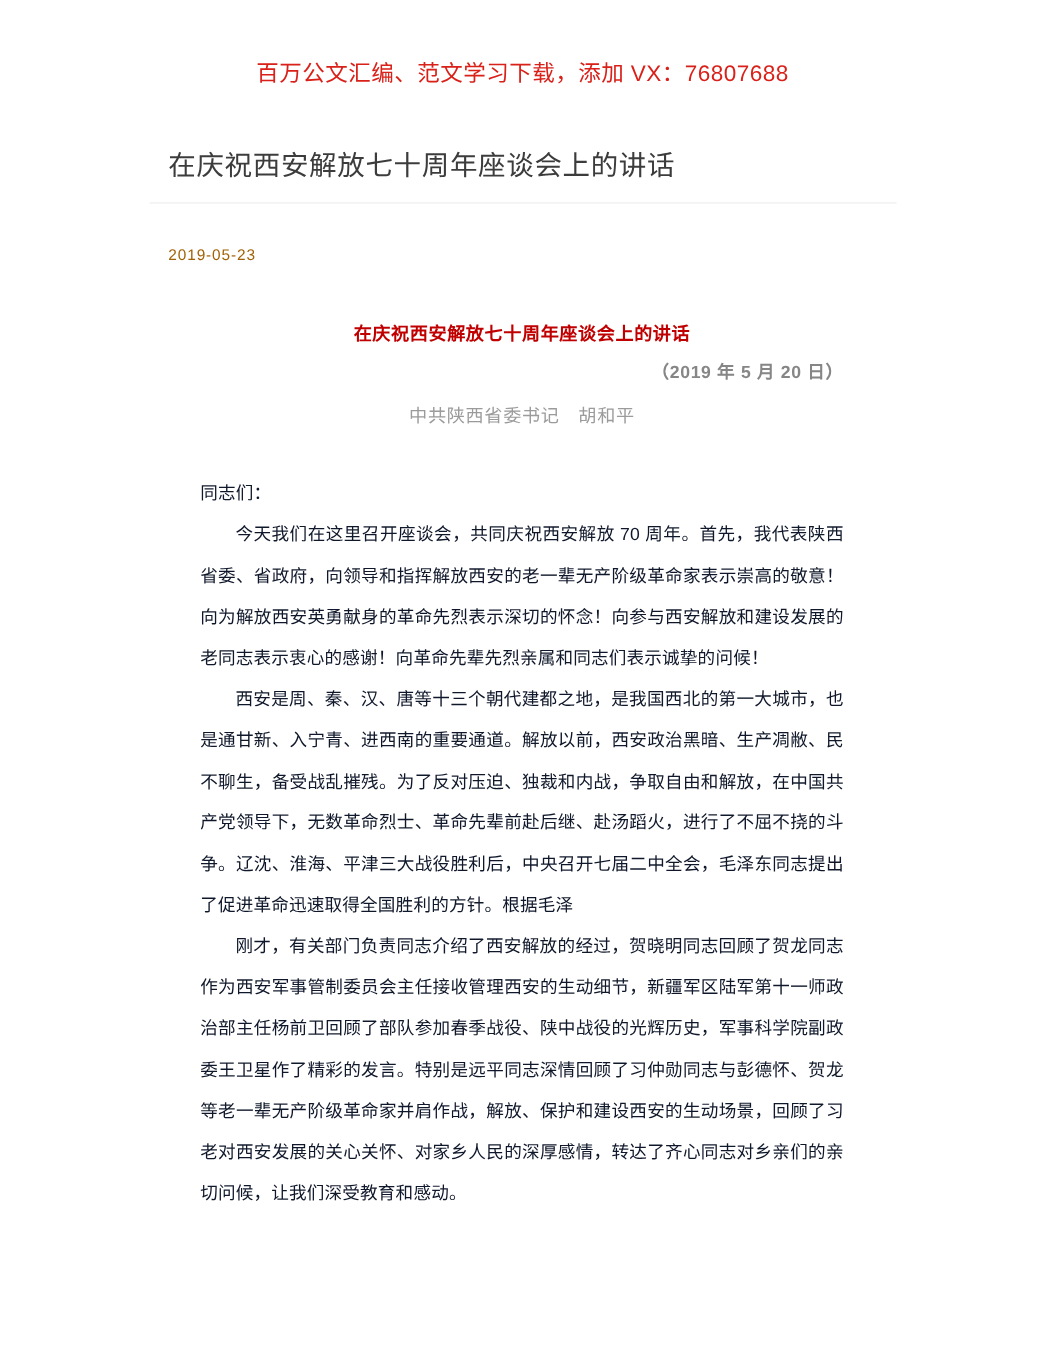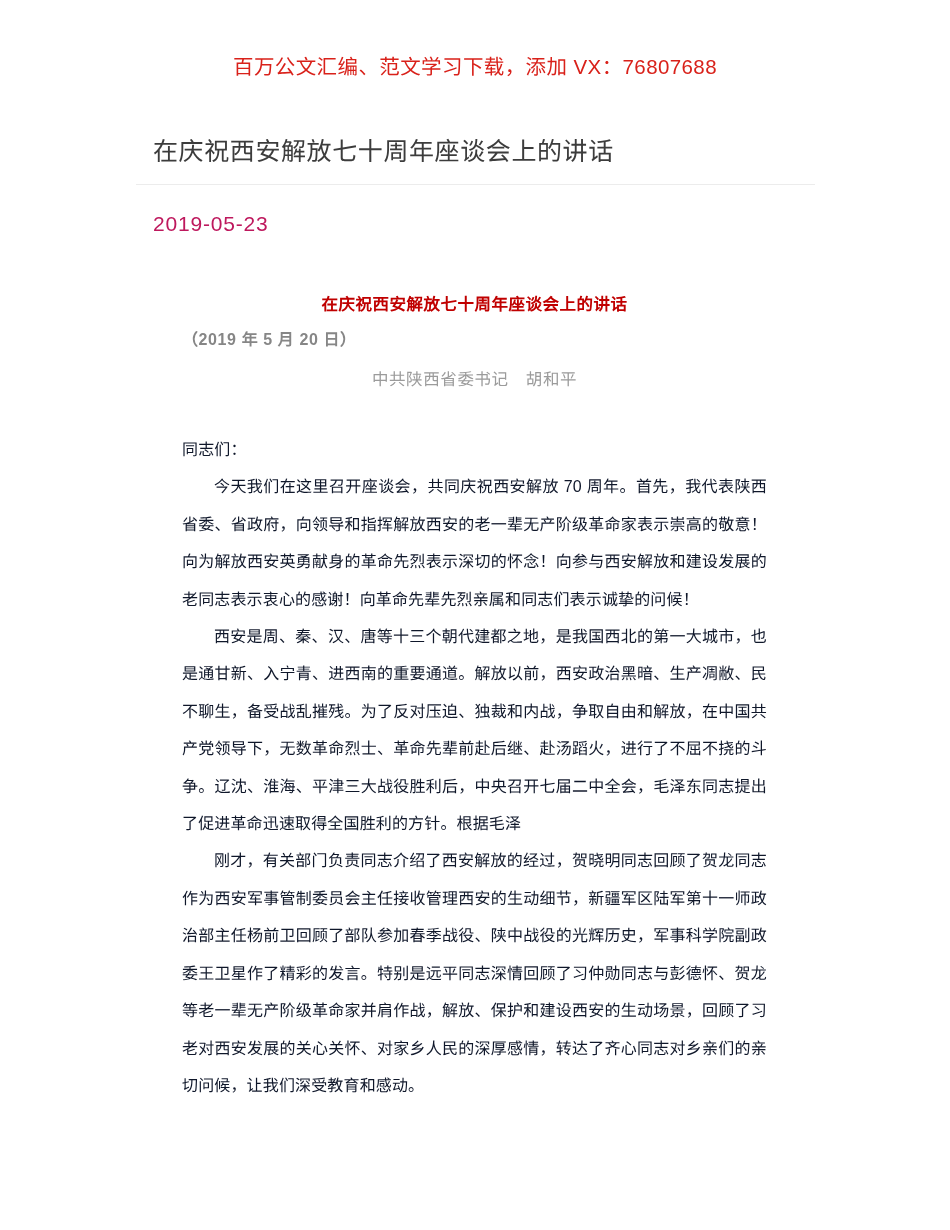"2019-05-23" .article-date { color: #be185d -> #a16207; font-size: 21px -> 14px; top: 212px -> 223px }
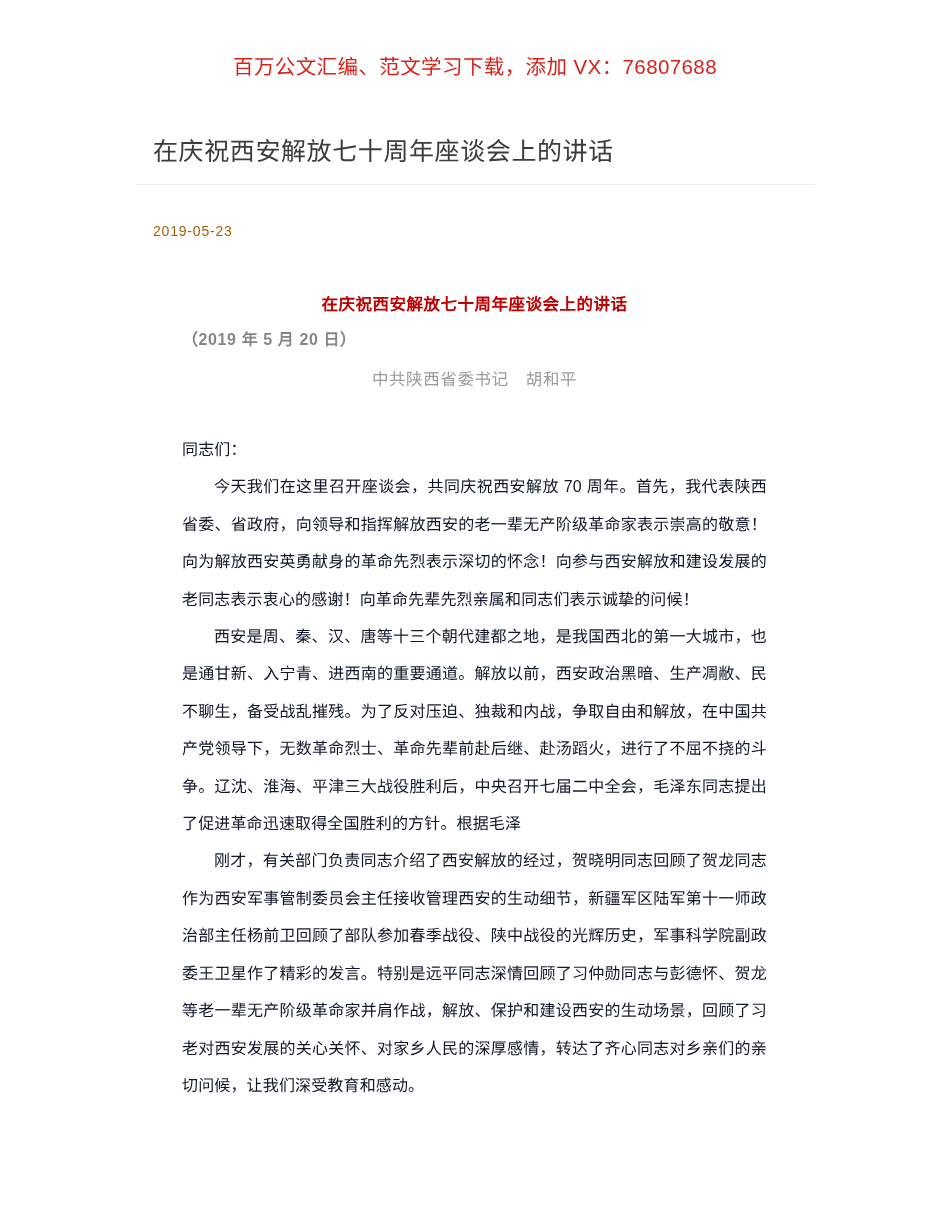"（2019 年 5 月 20" .doc-subtitle { text-align: left -> right }
